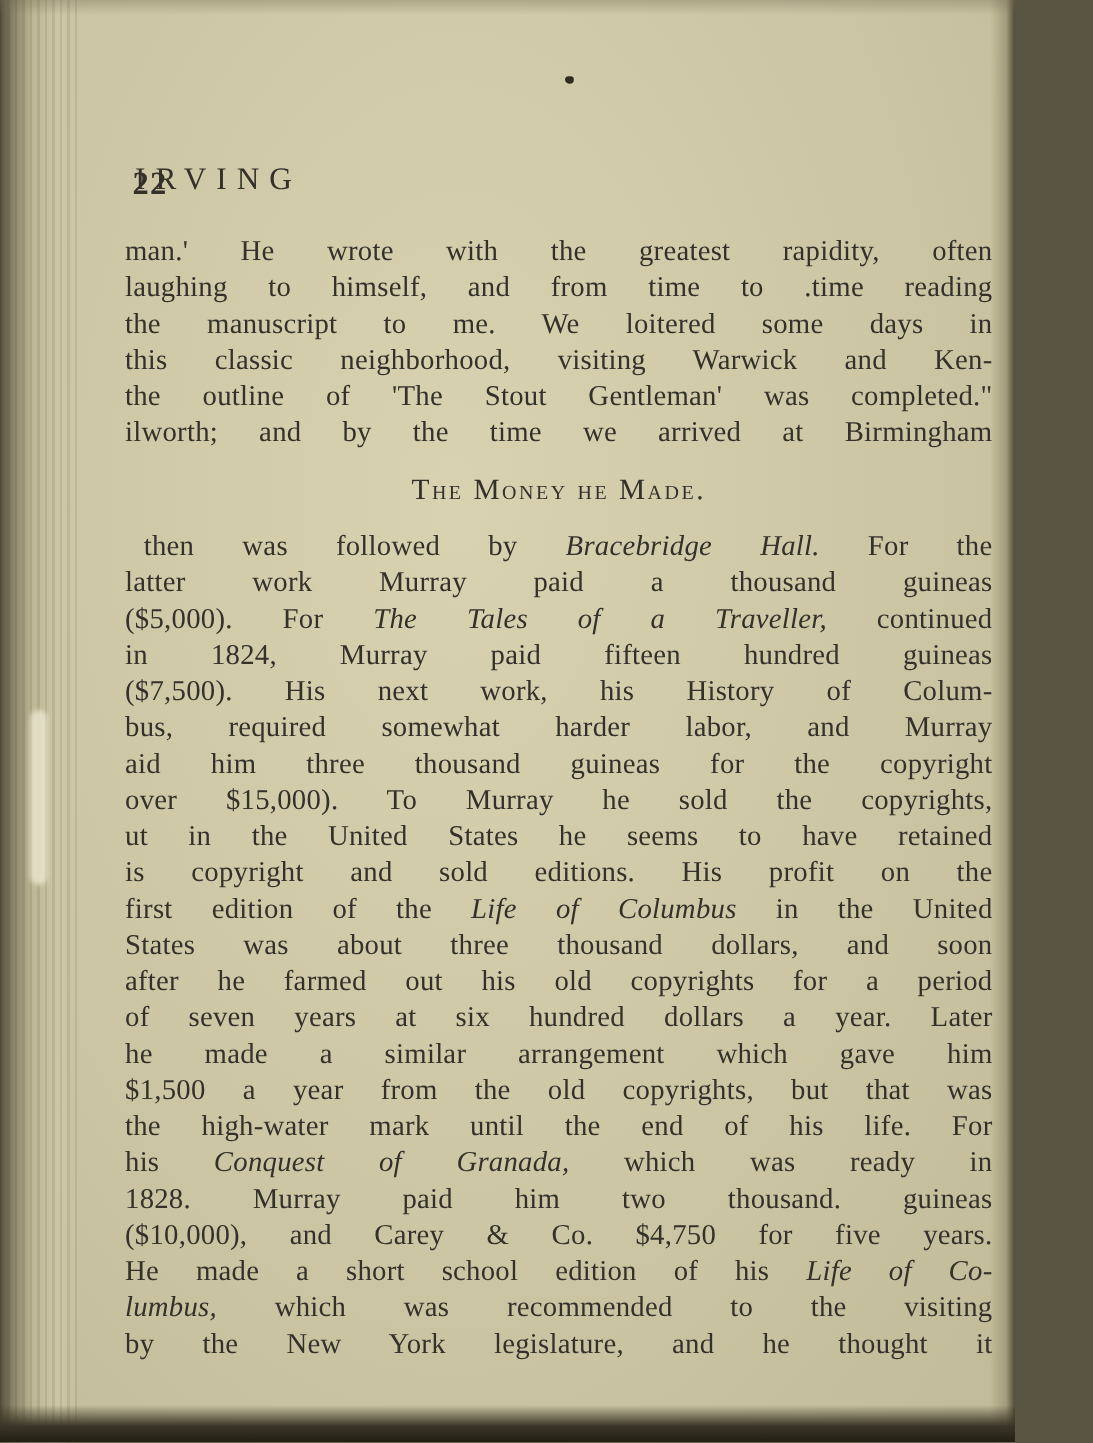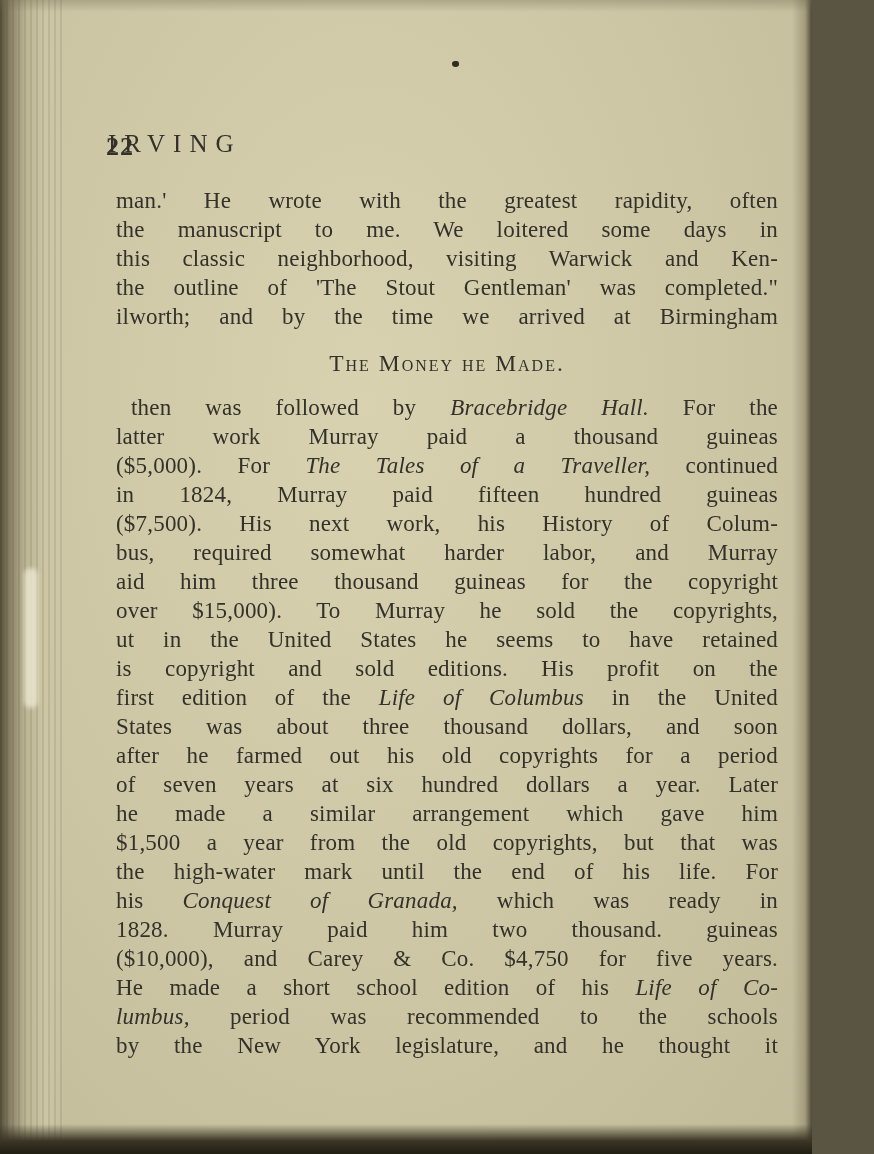"man.' He wrote with the" .paragraph { margin: 16px -> 0 }
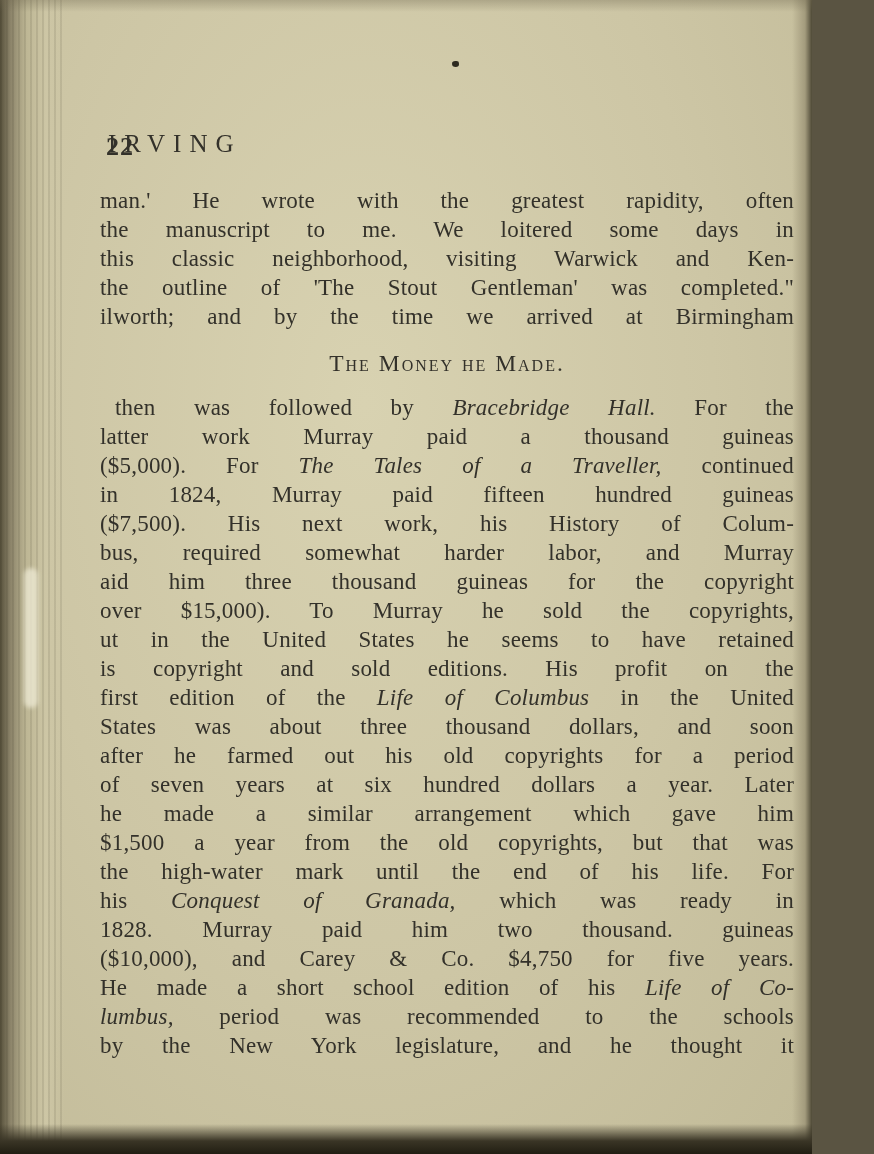"laughing to himself, and from" div.line { html: none -> <div><span>laughing to himself, and from time to .time reading</span></div> }
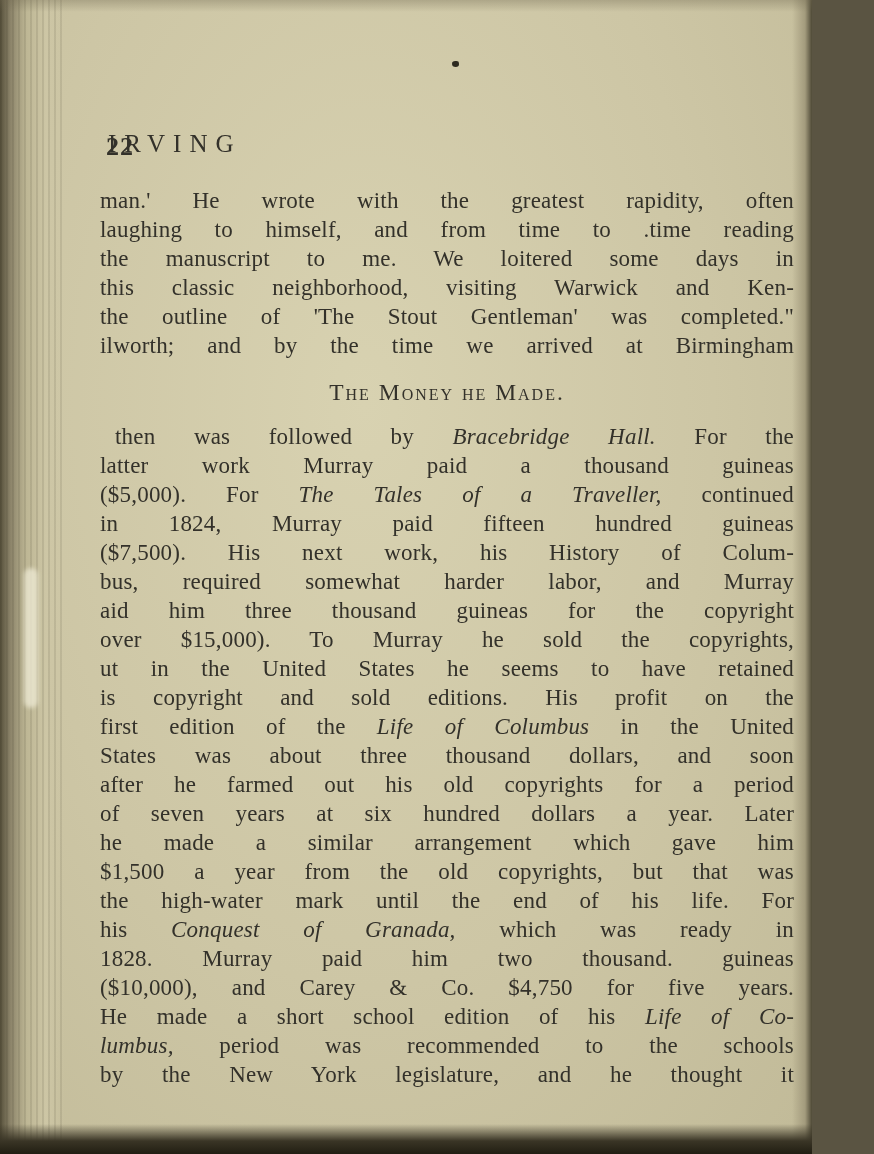"period was recommended to the" span { text: period was recommended to the schools -> which was recommended to the visiting }
